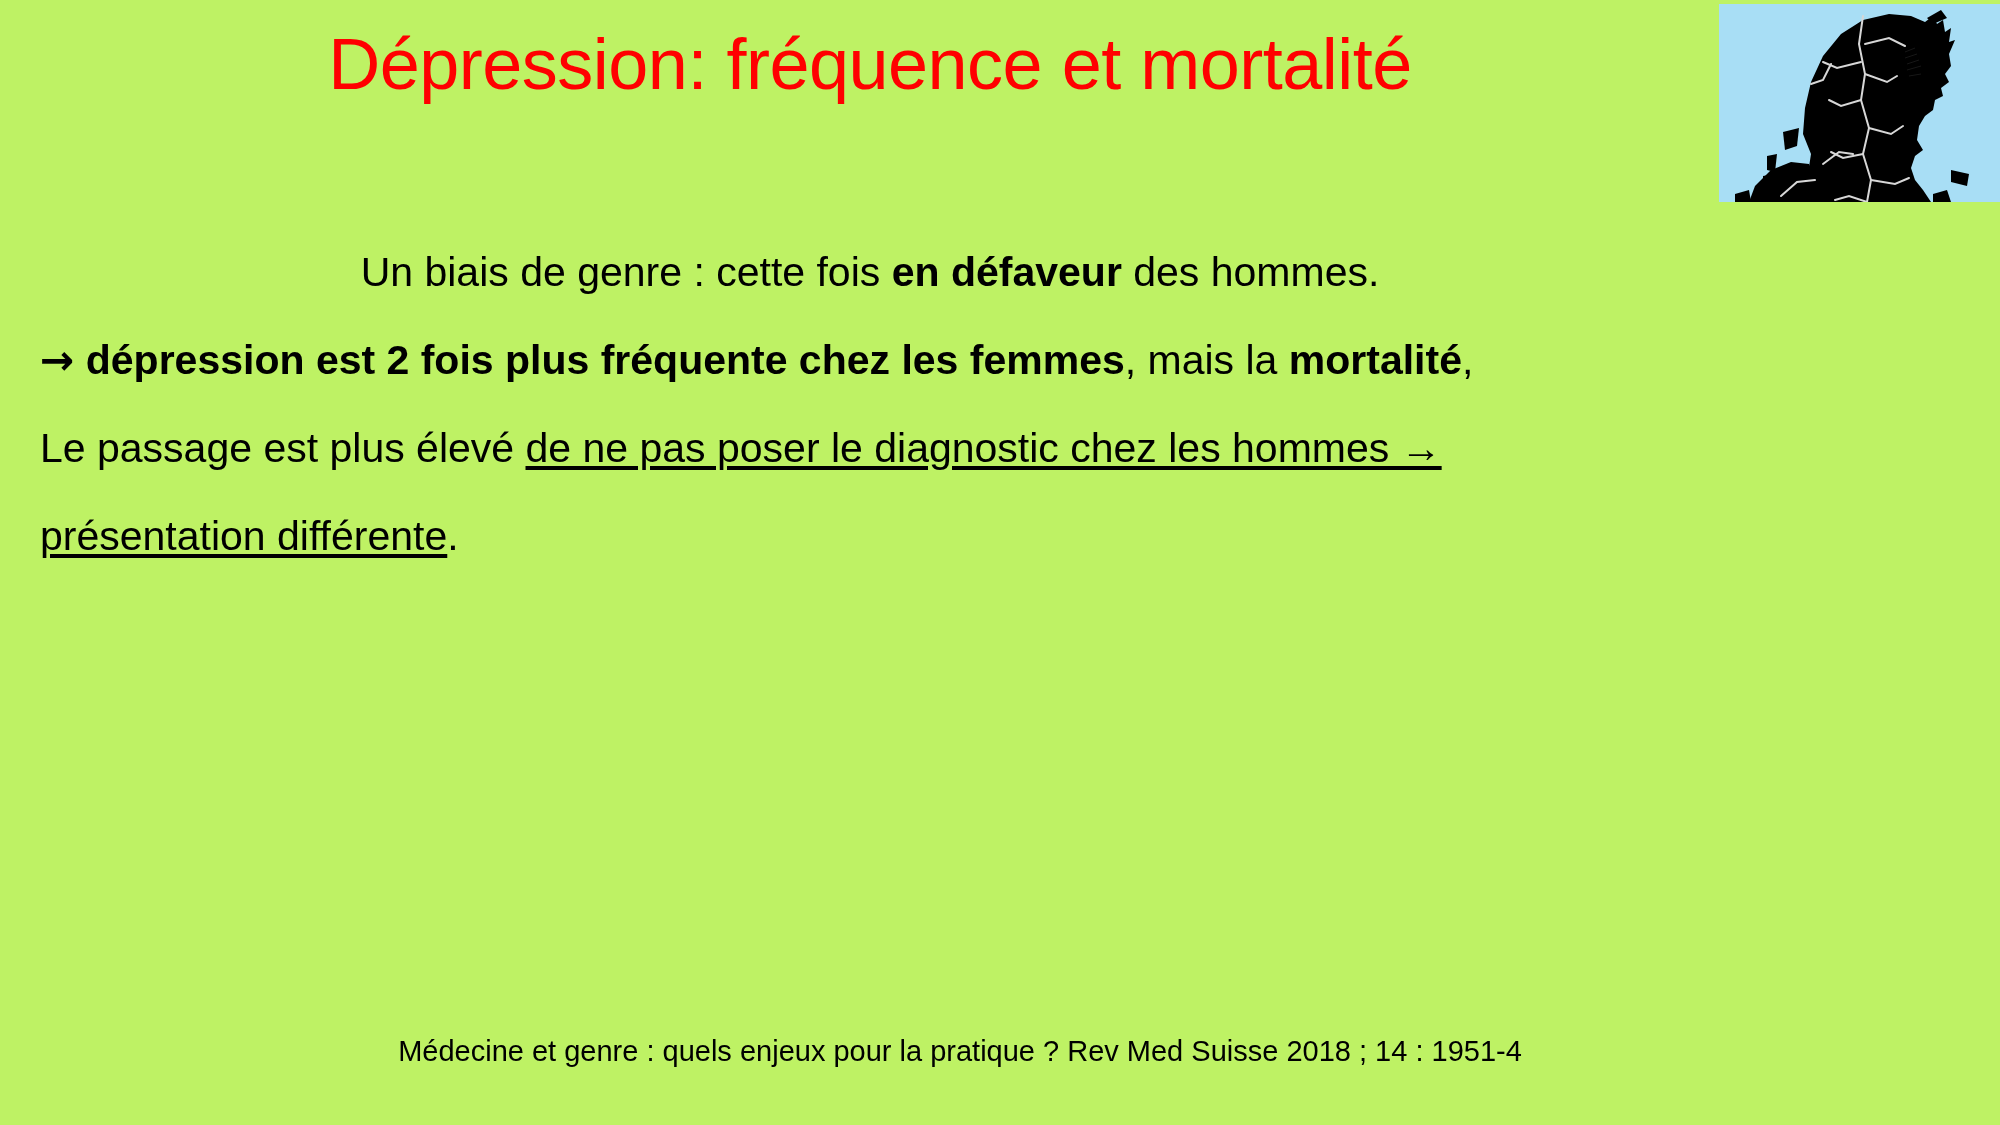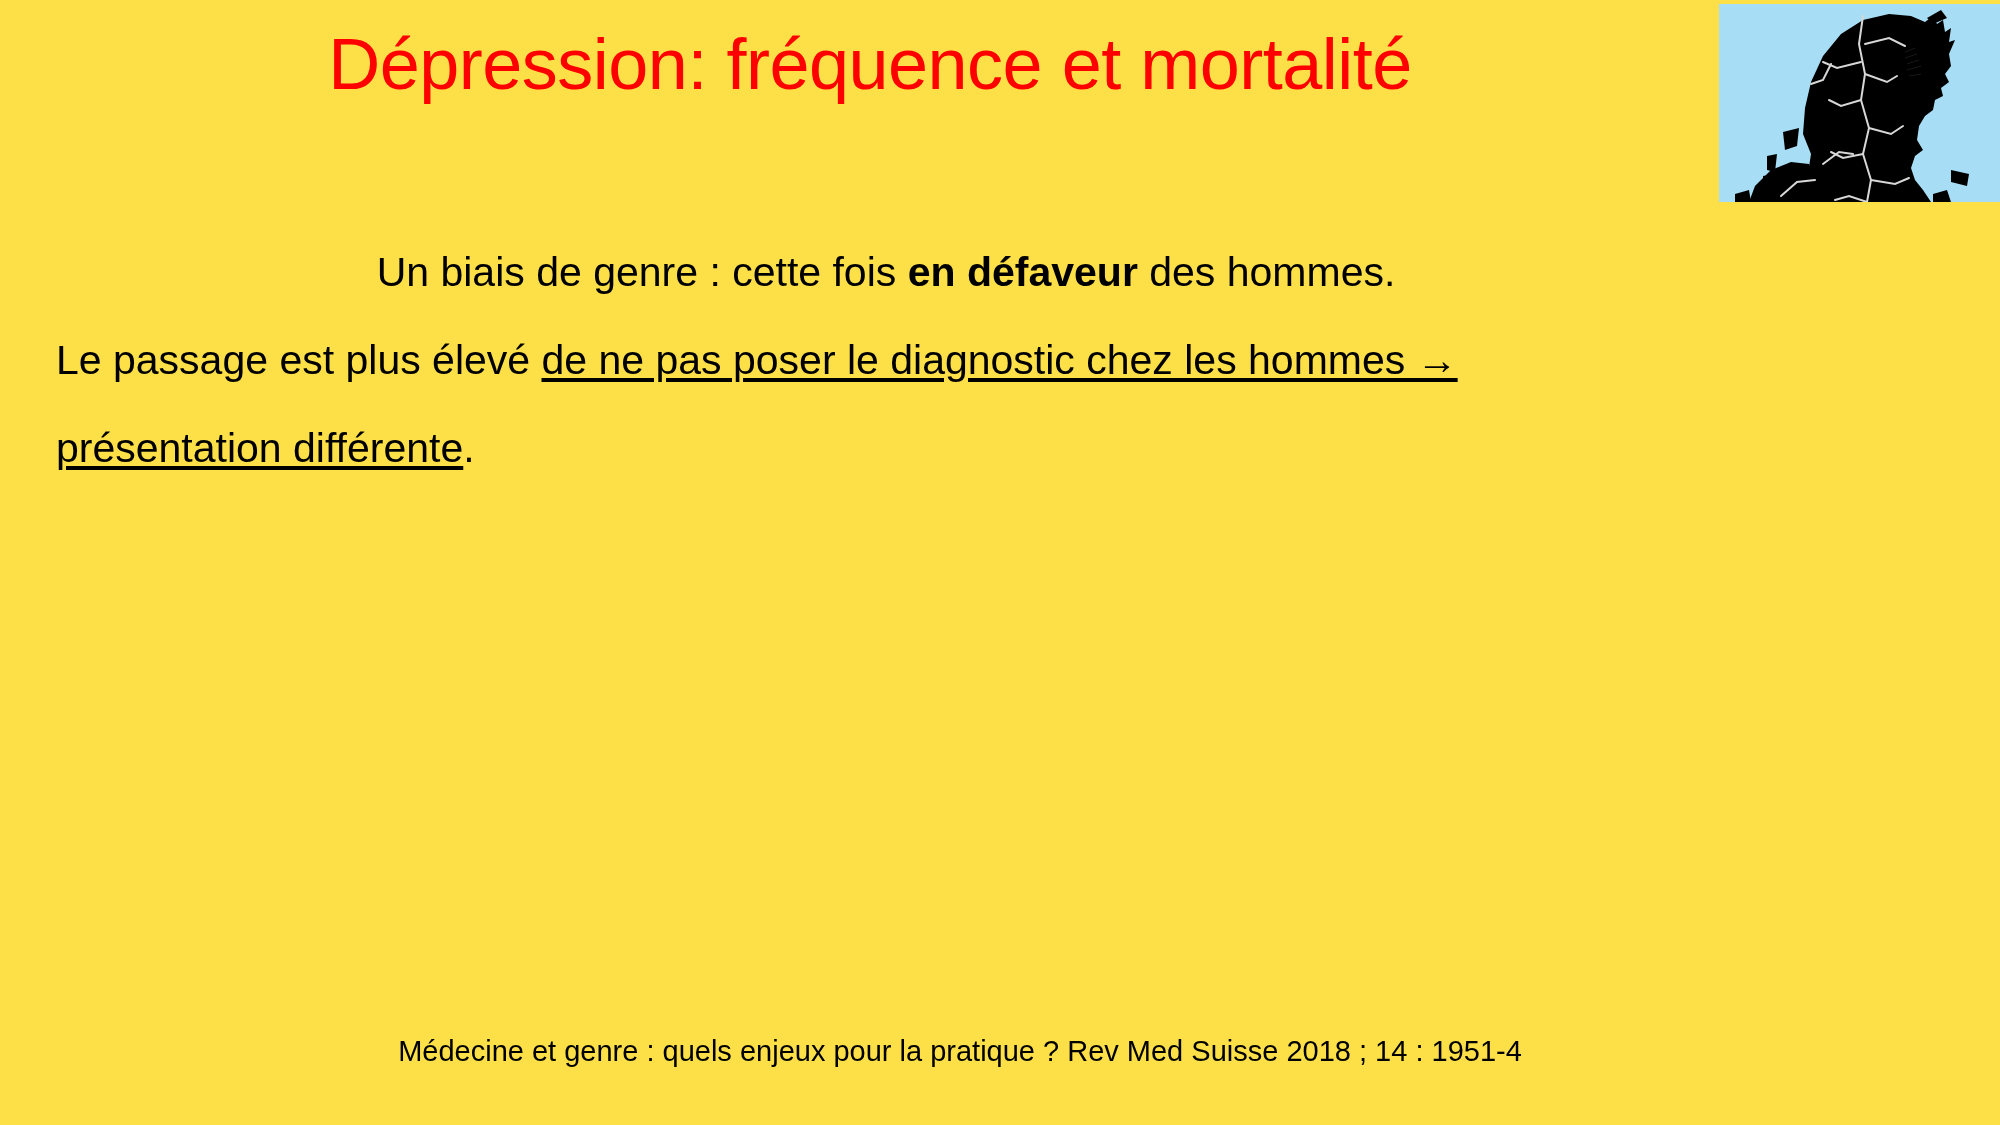"Dépression: fréquence et mortalité" .slide { background: #fde047 -> #bef264 }
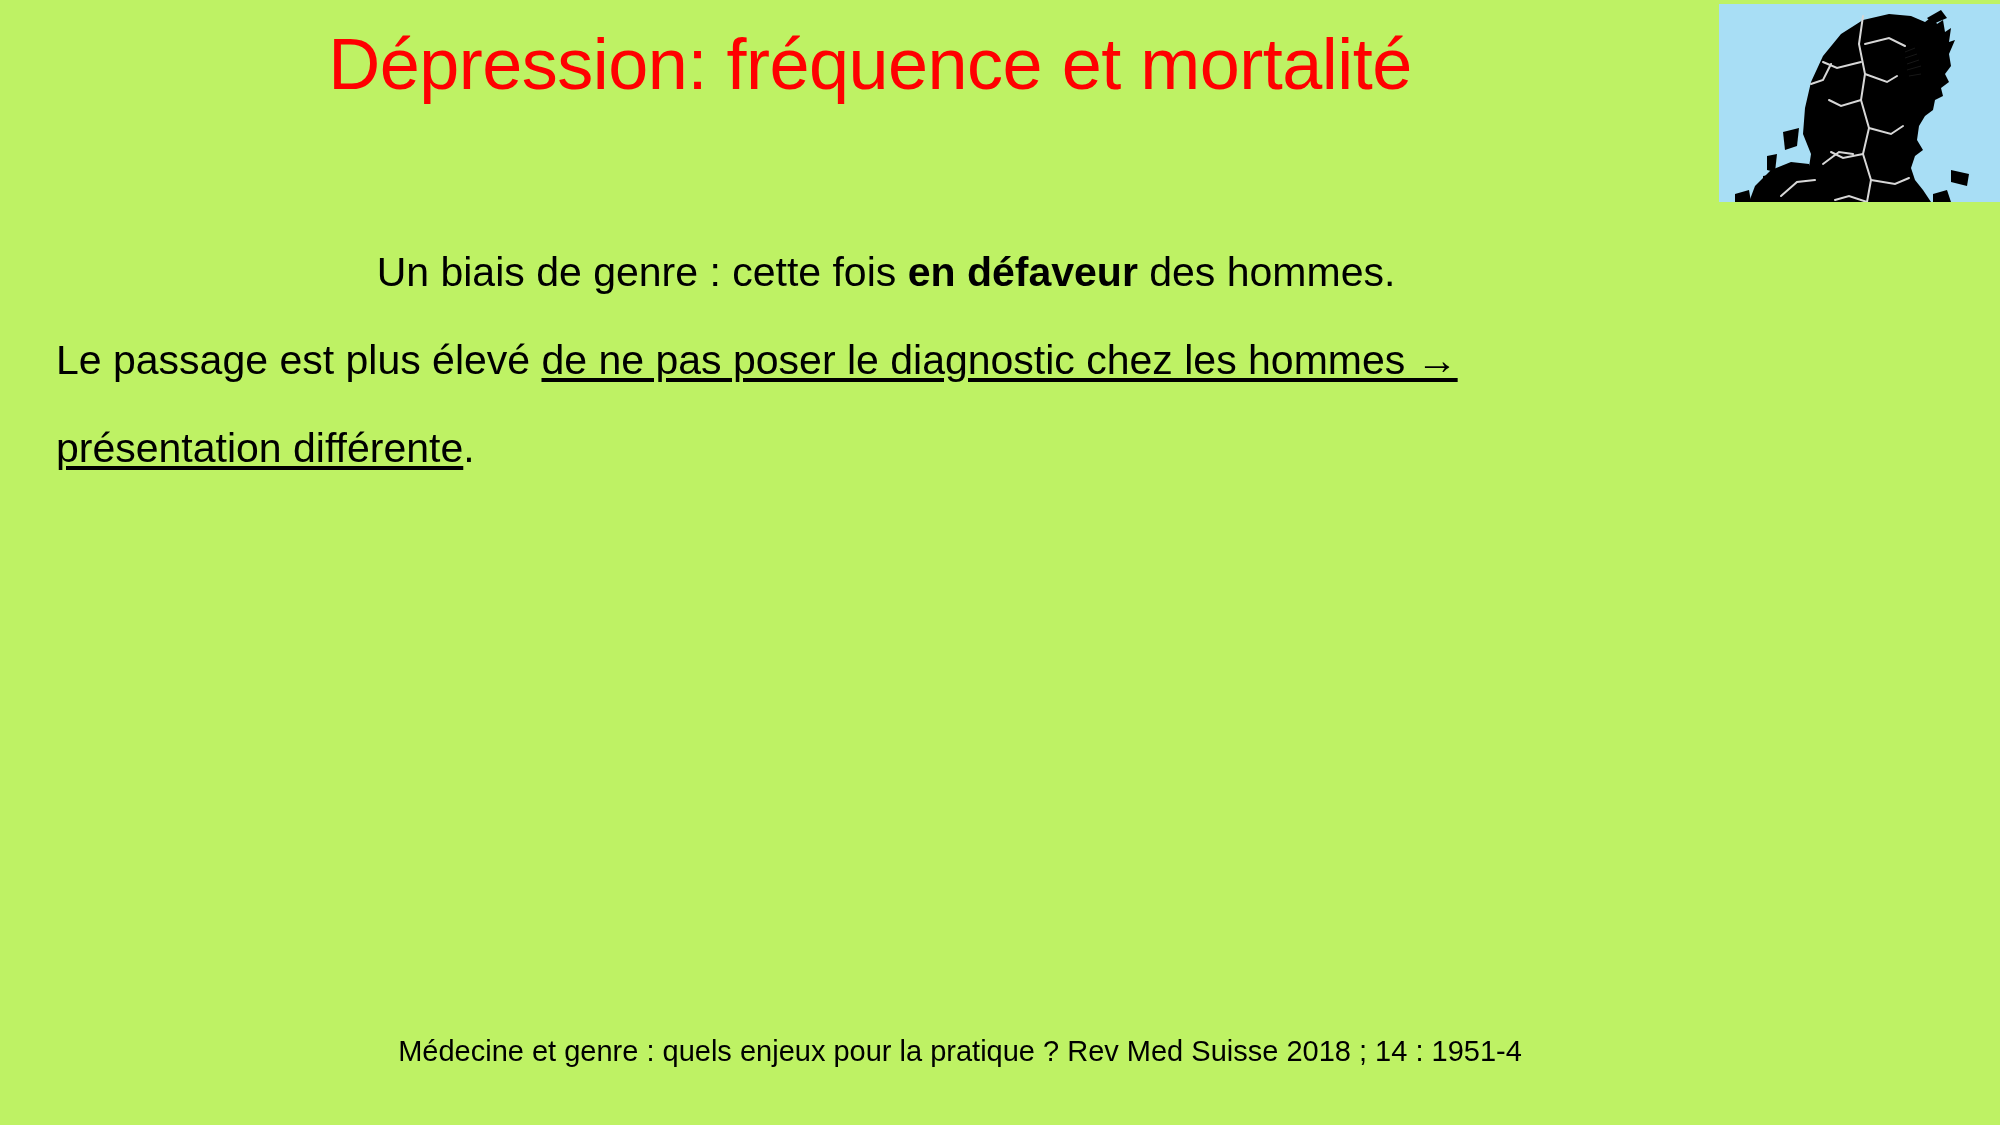"Un biais de genre :" .body-block { left: 56px -> 40px }
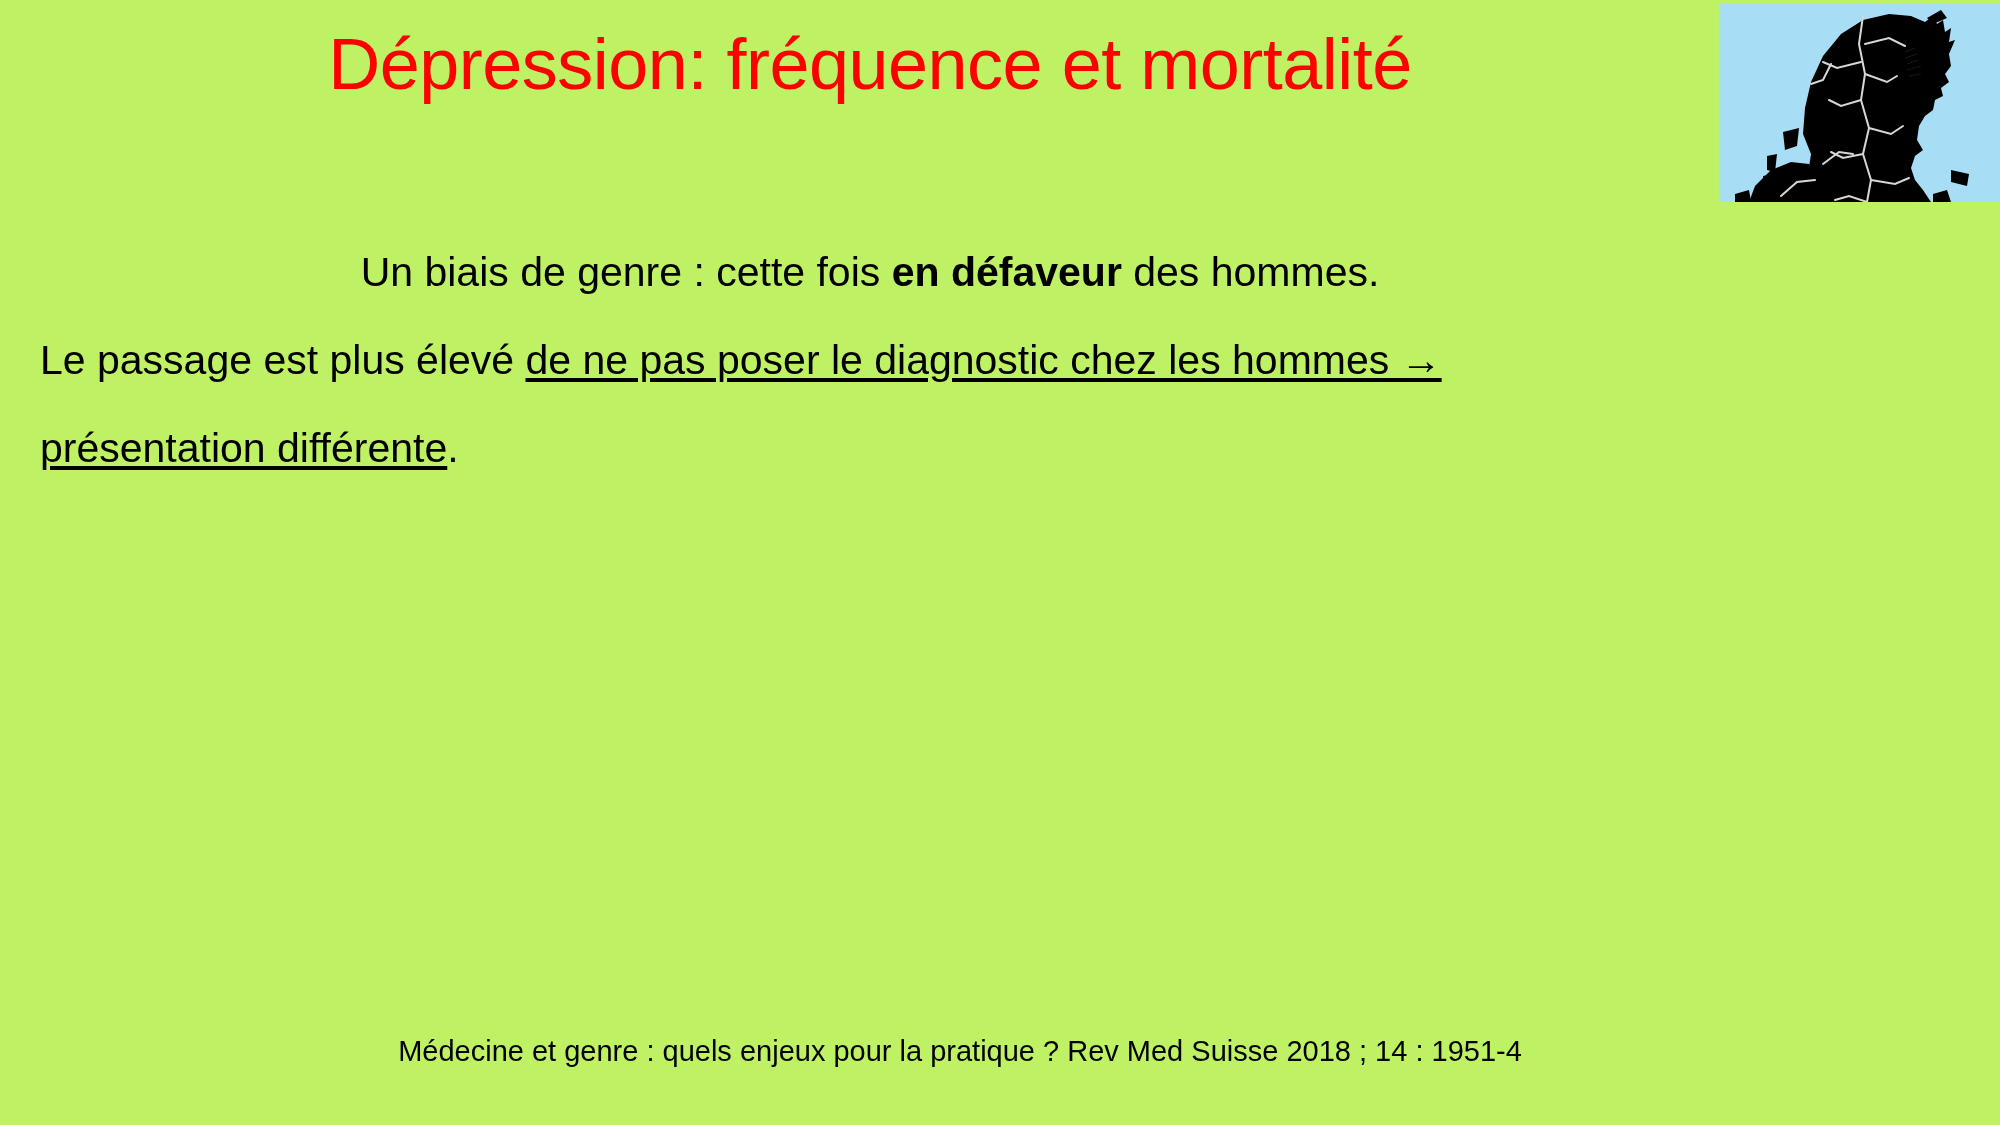"→ dépression est 2 fois" div.line { html: none -> <div> <b>→</b><b> dépression est 2 fois plus fréquente chez les femmes</b><span>, mais la </span><b>mortalité</b><span>,</span> </div> }
